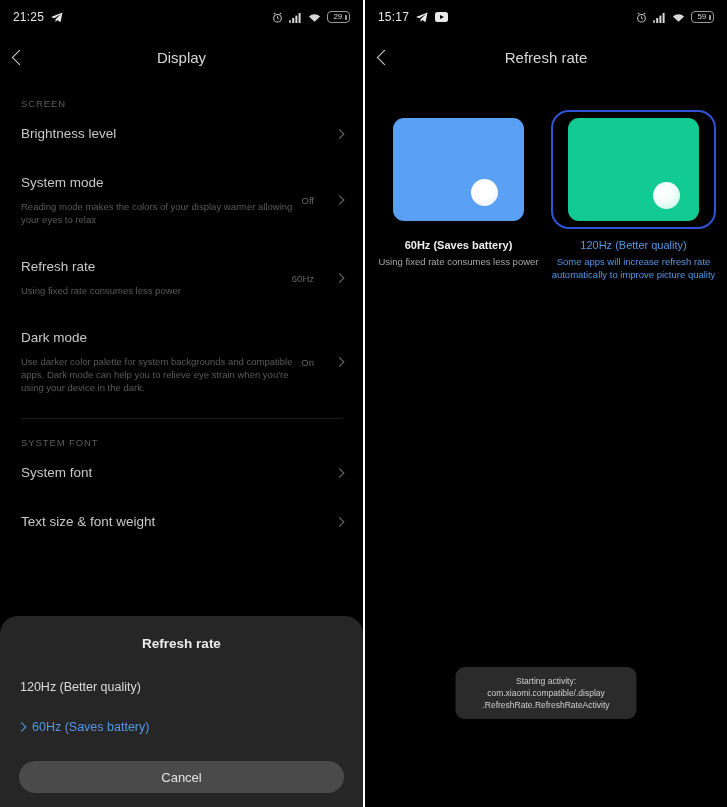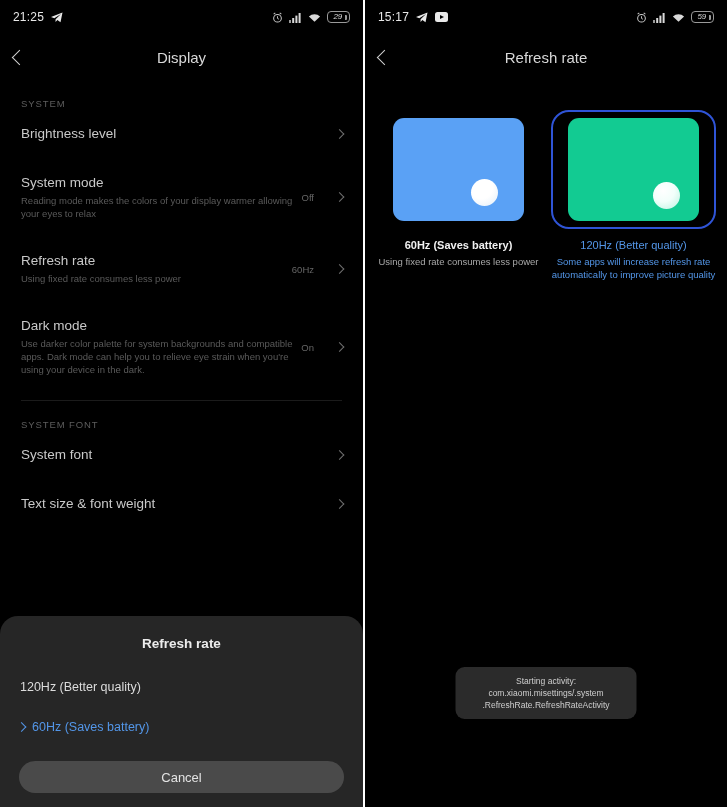"29" .sb-right { font-style: italic -> none }
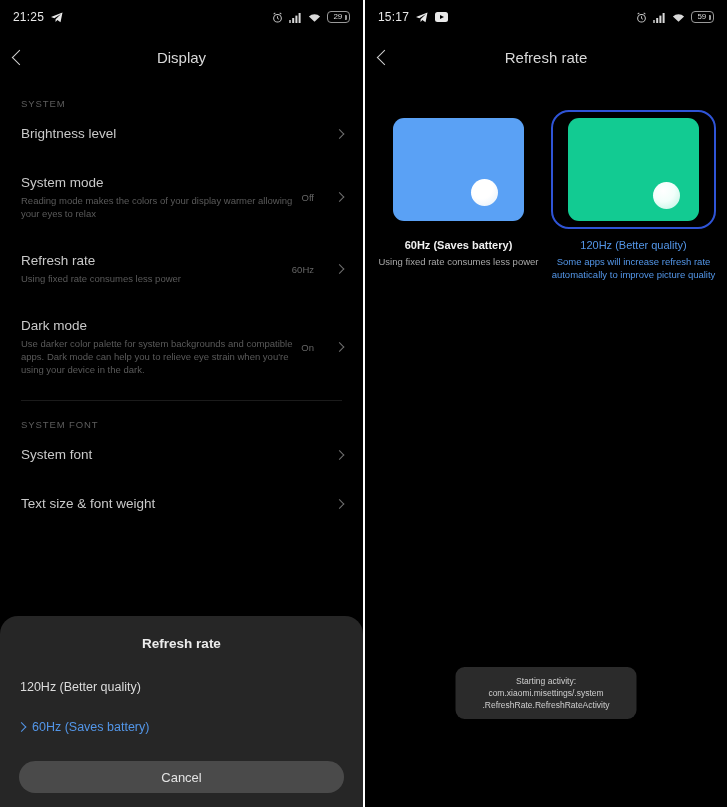"SYSTEM" div.section-label { text: SYSTEM -> SCREEN }
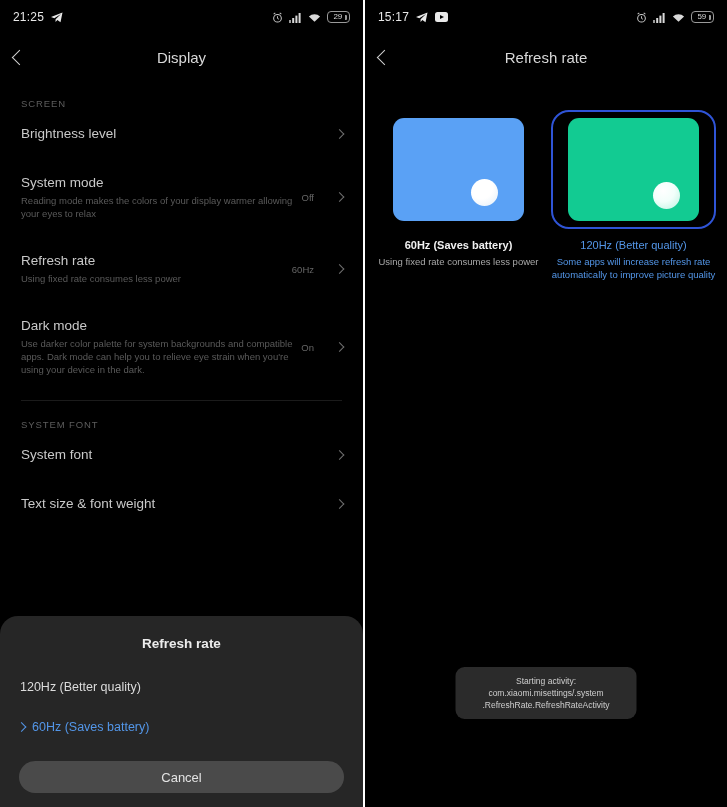"Reading mode makes the colors" .row-sub { margin-top: 3px -> 9px }
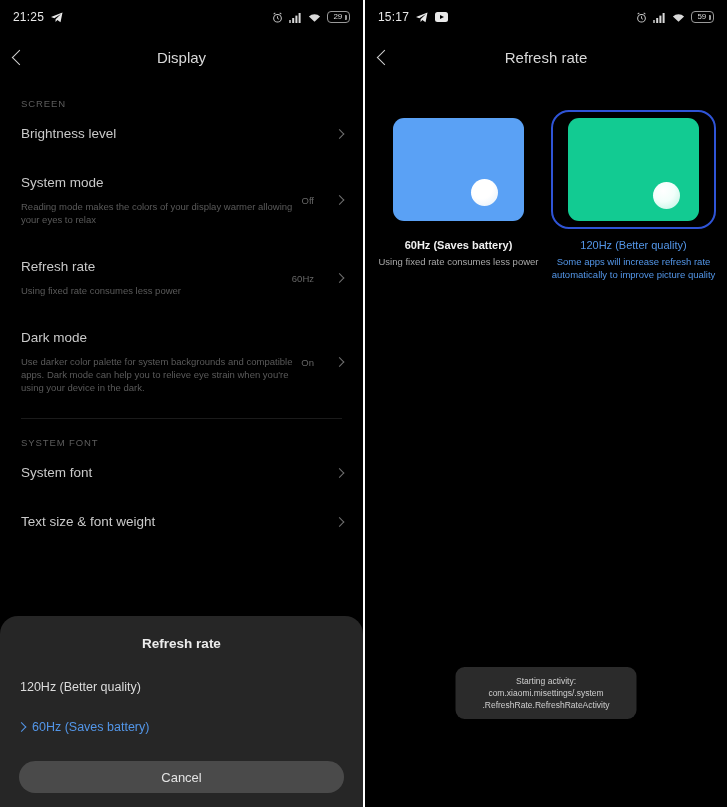"Starting activity:" div.toast { text: com.xiaomi.misettings/.system -> com.xiaomi.compatible/.display }
